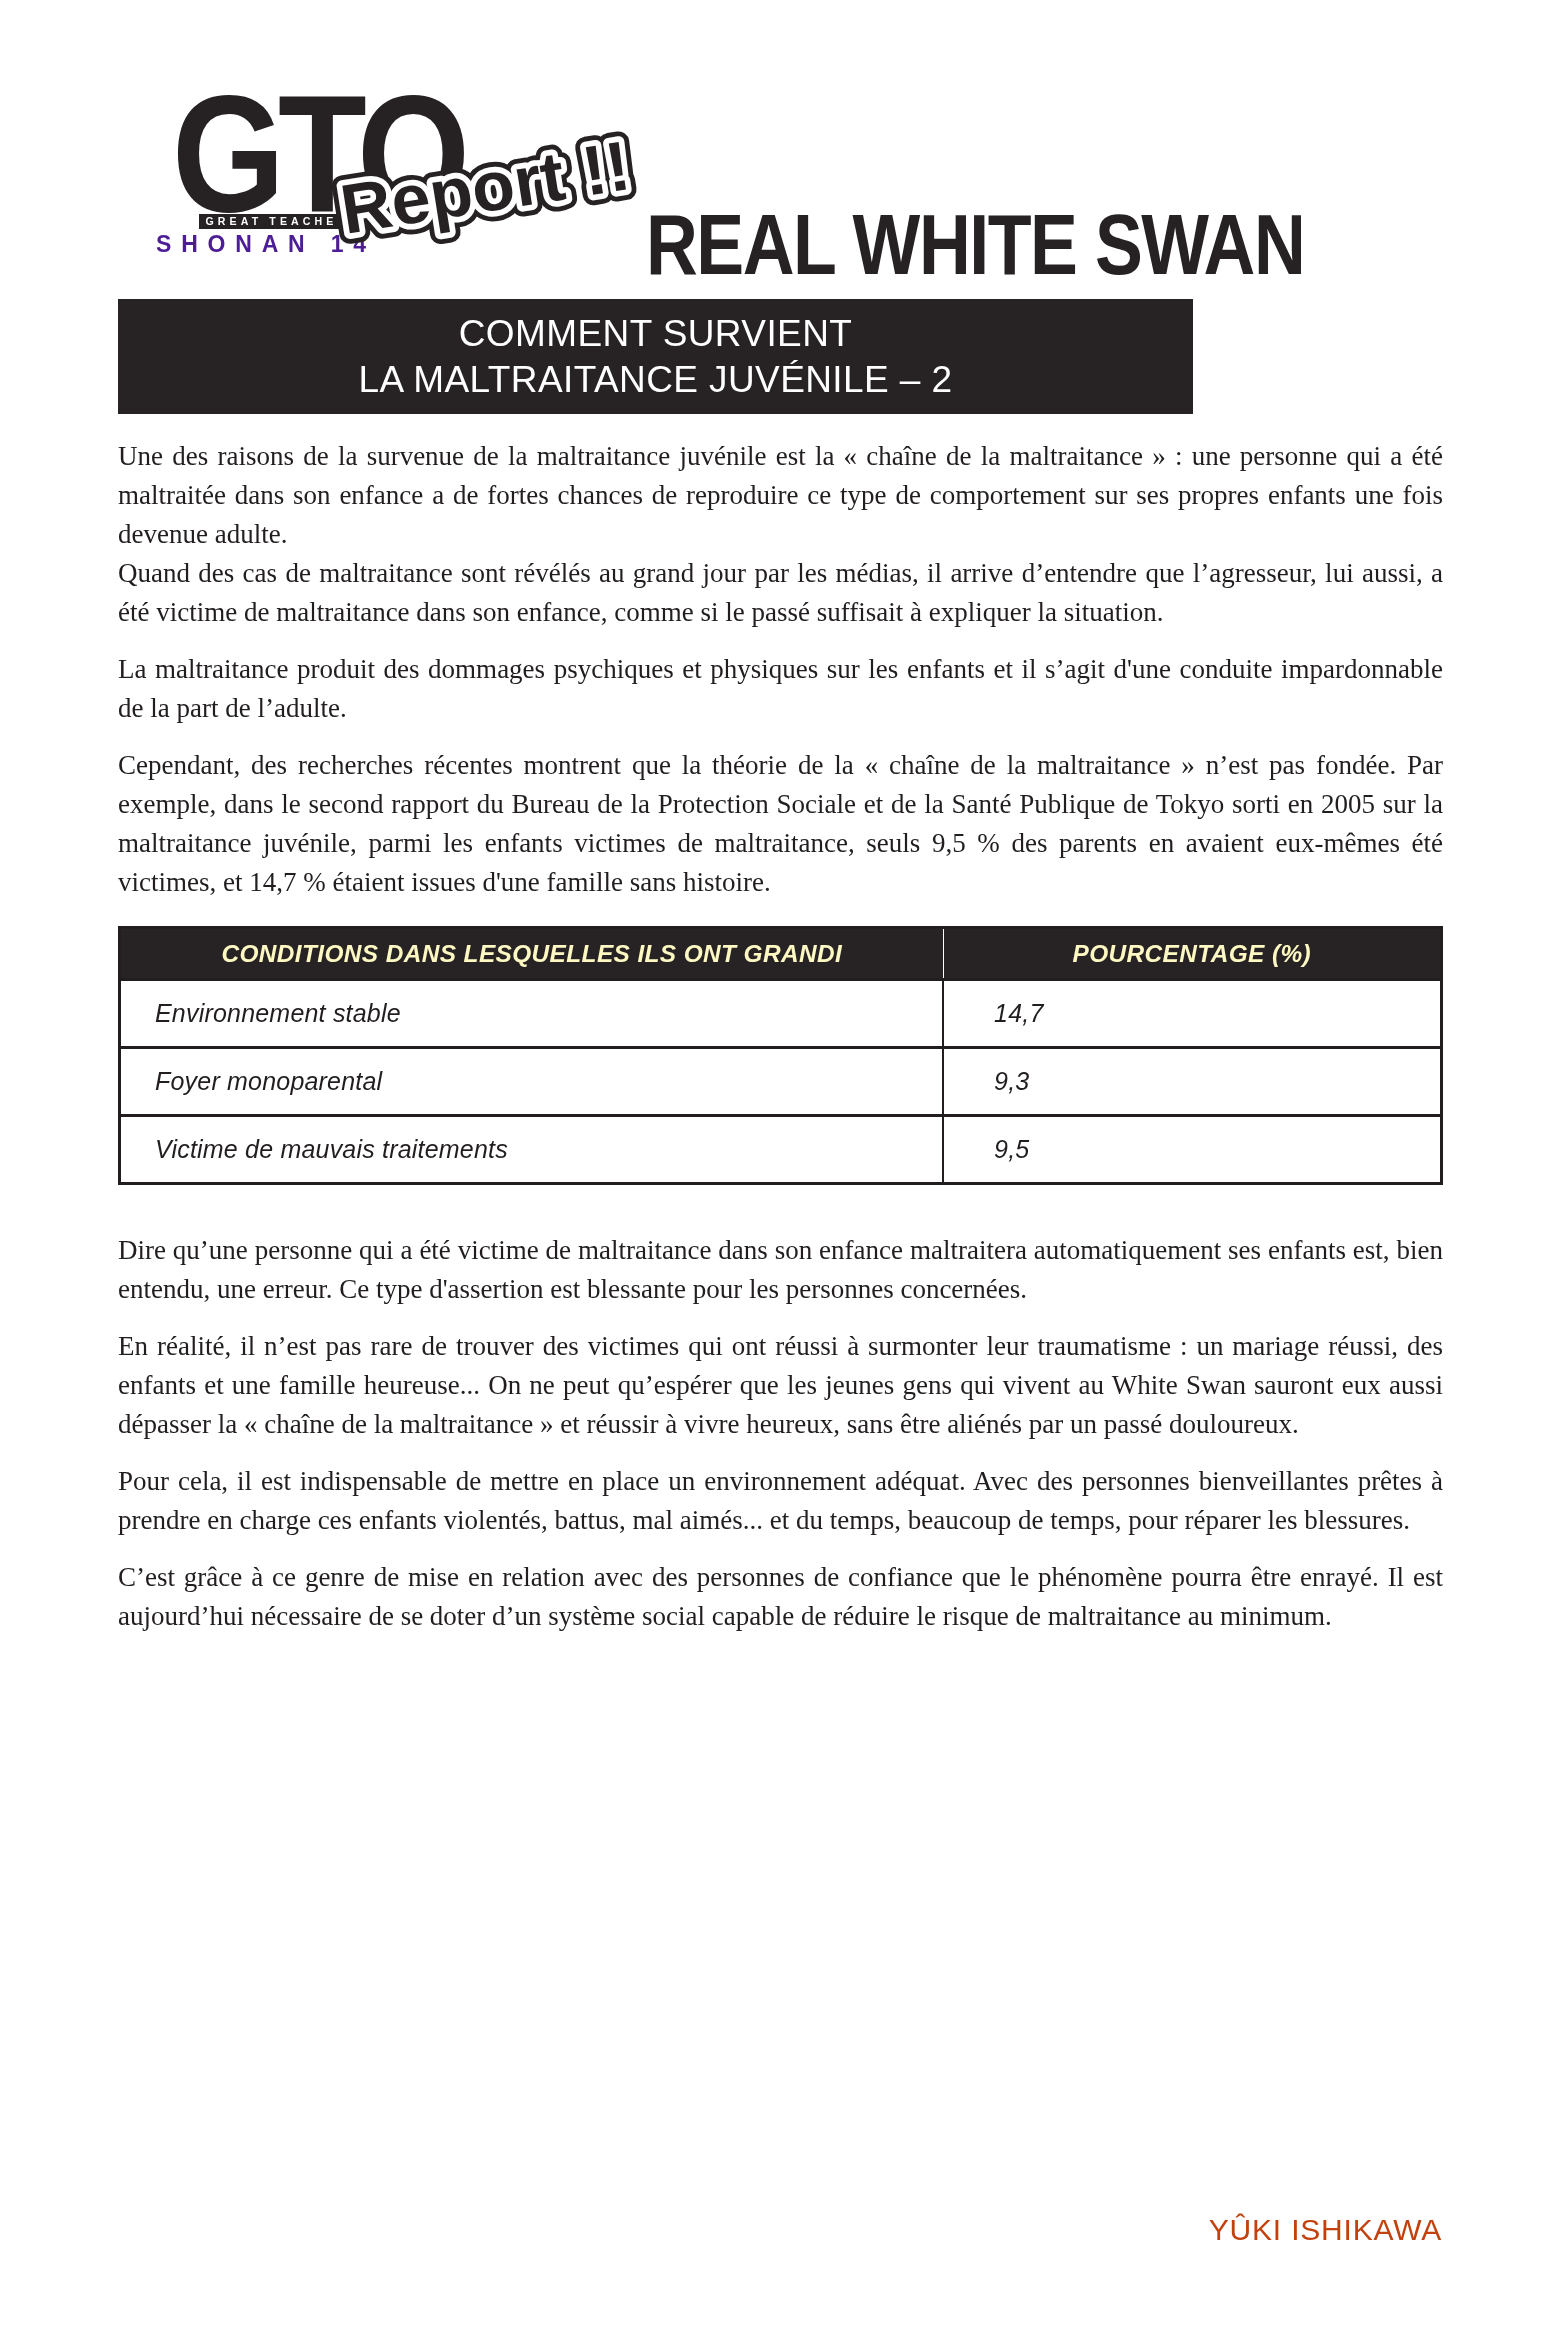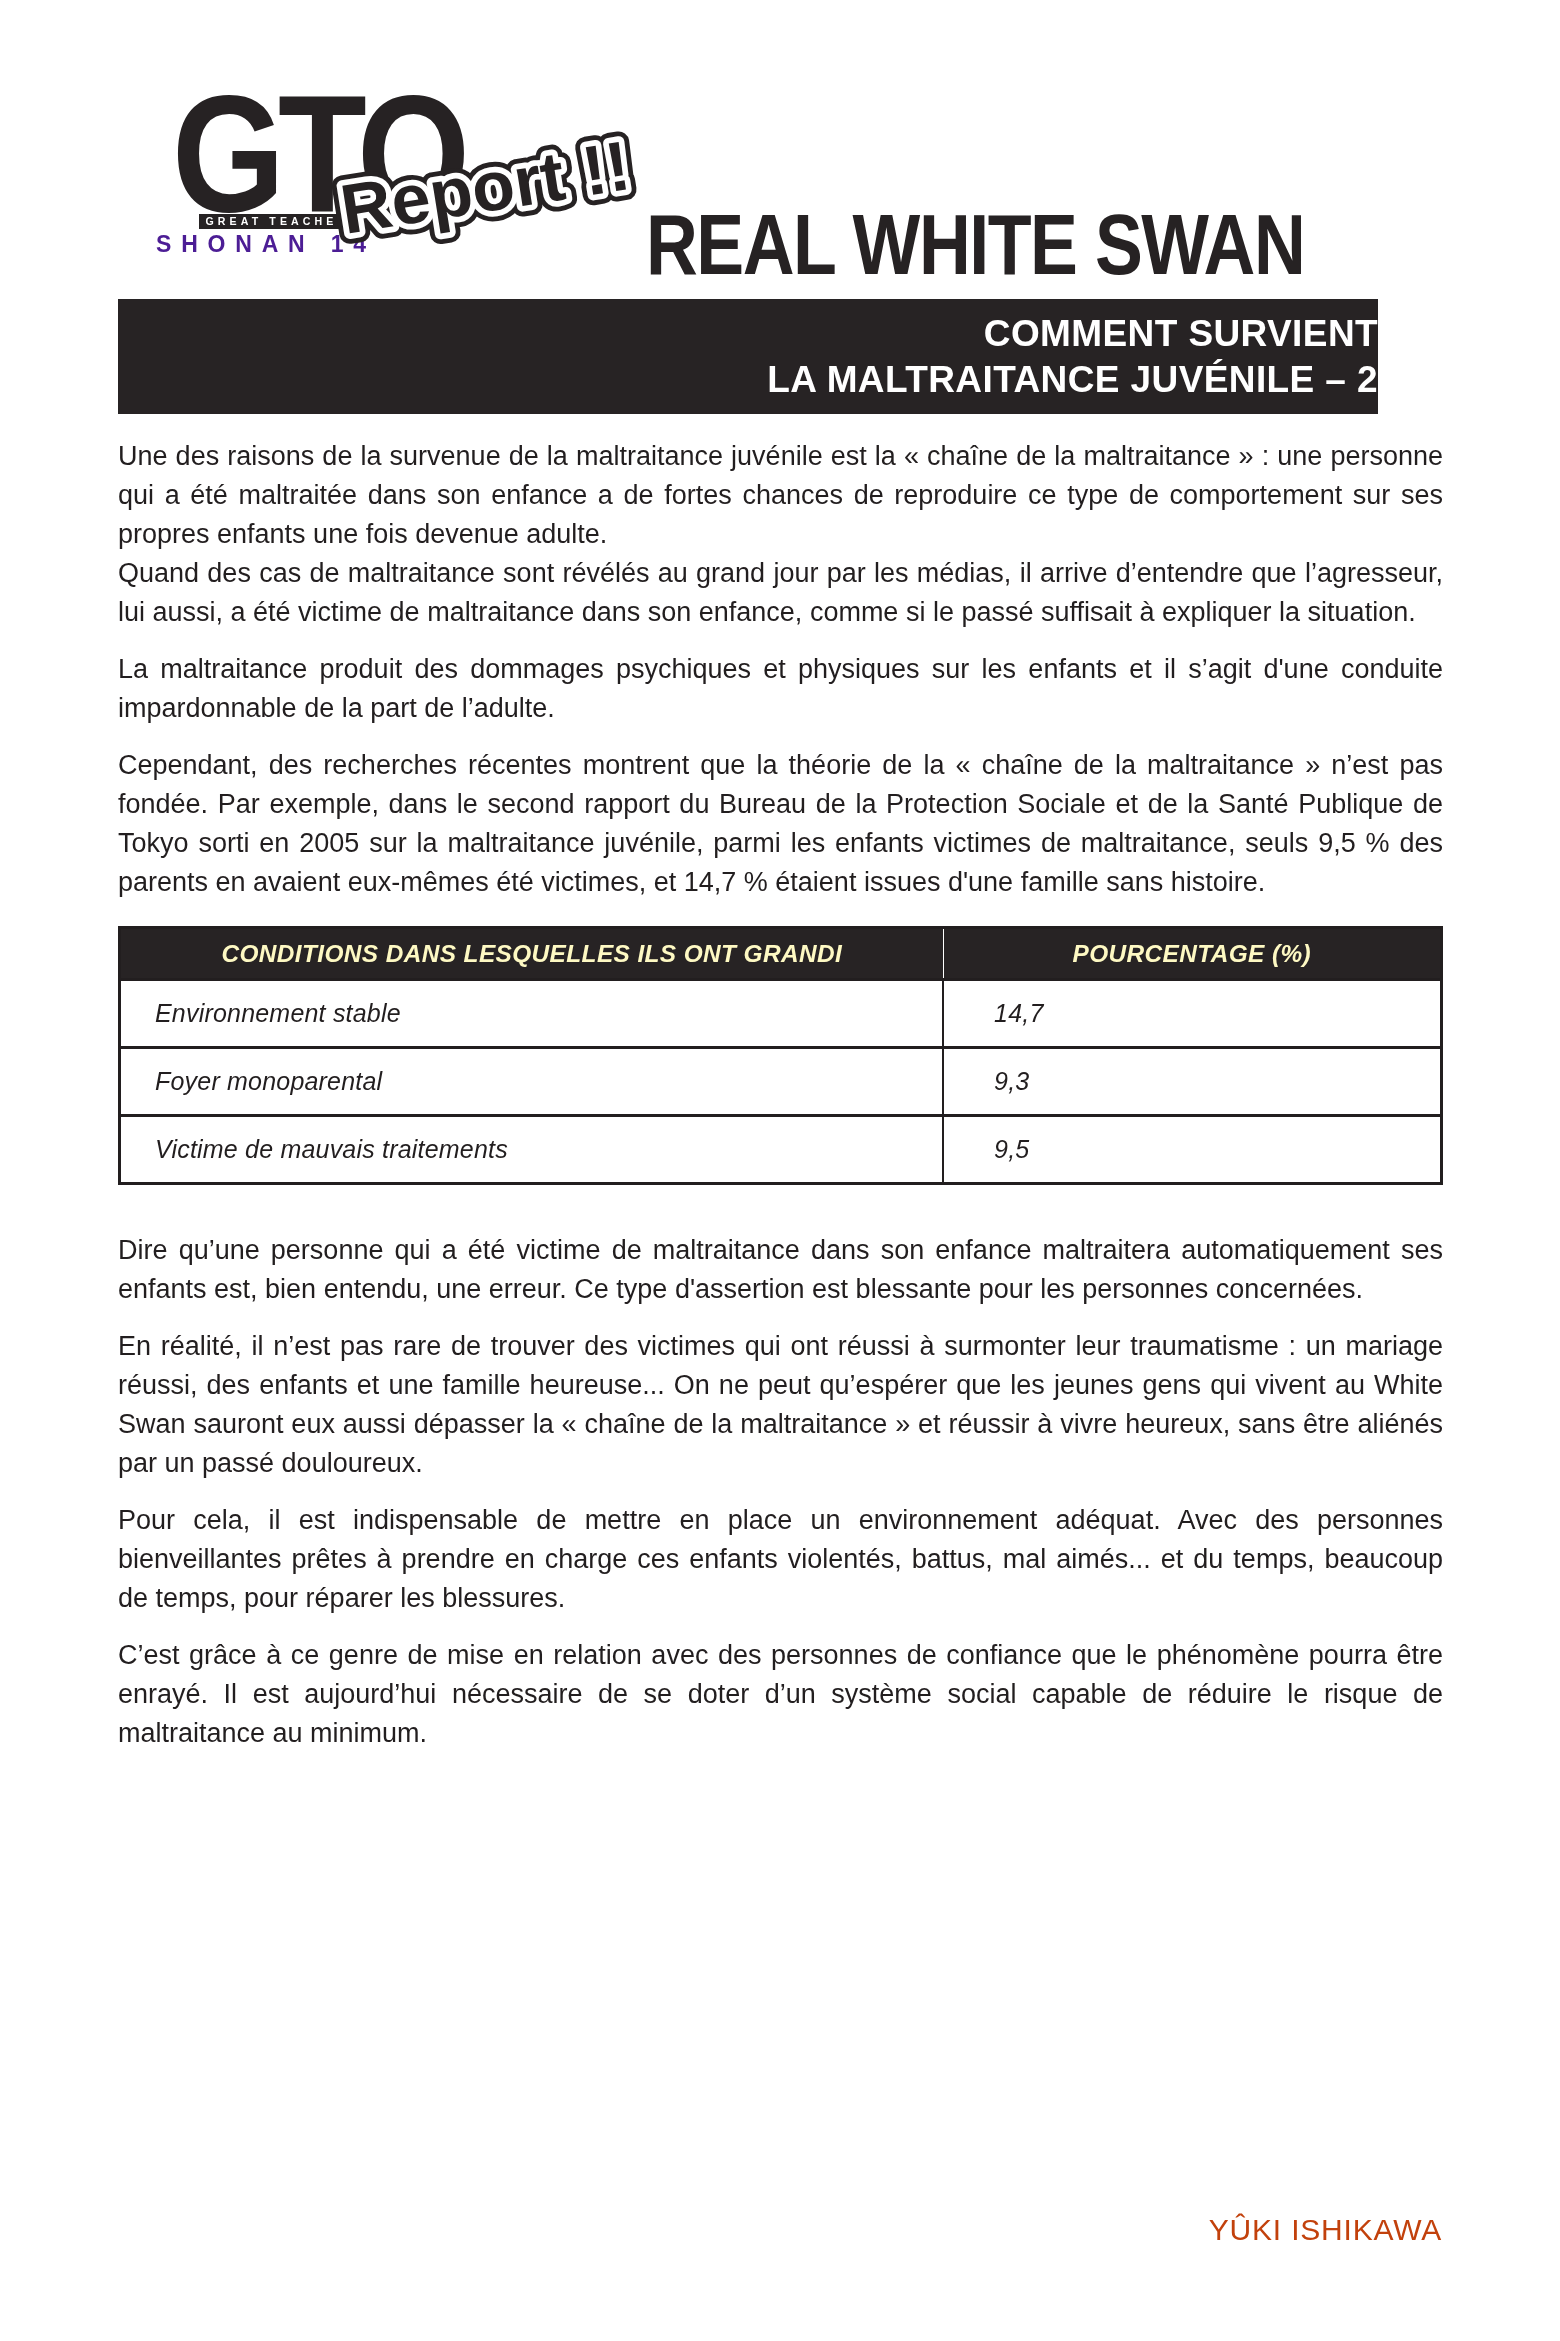"COMMENT SURVIENT" .banner { align-items: flex-end -> center; font-weight: bold -> normal; width: 1260px -> 1075px }
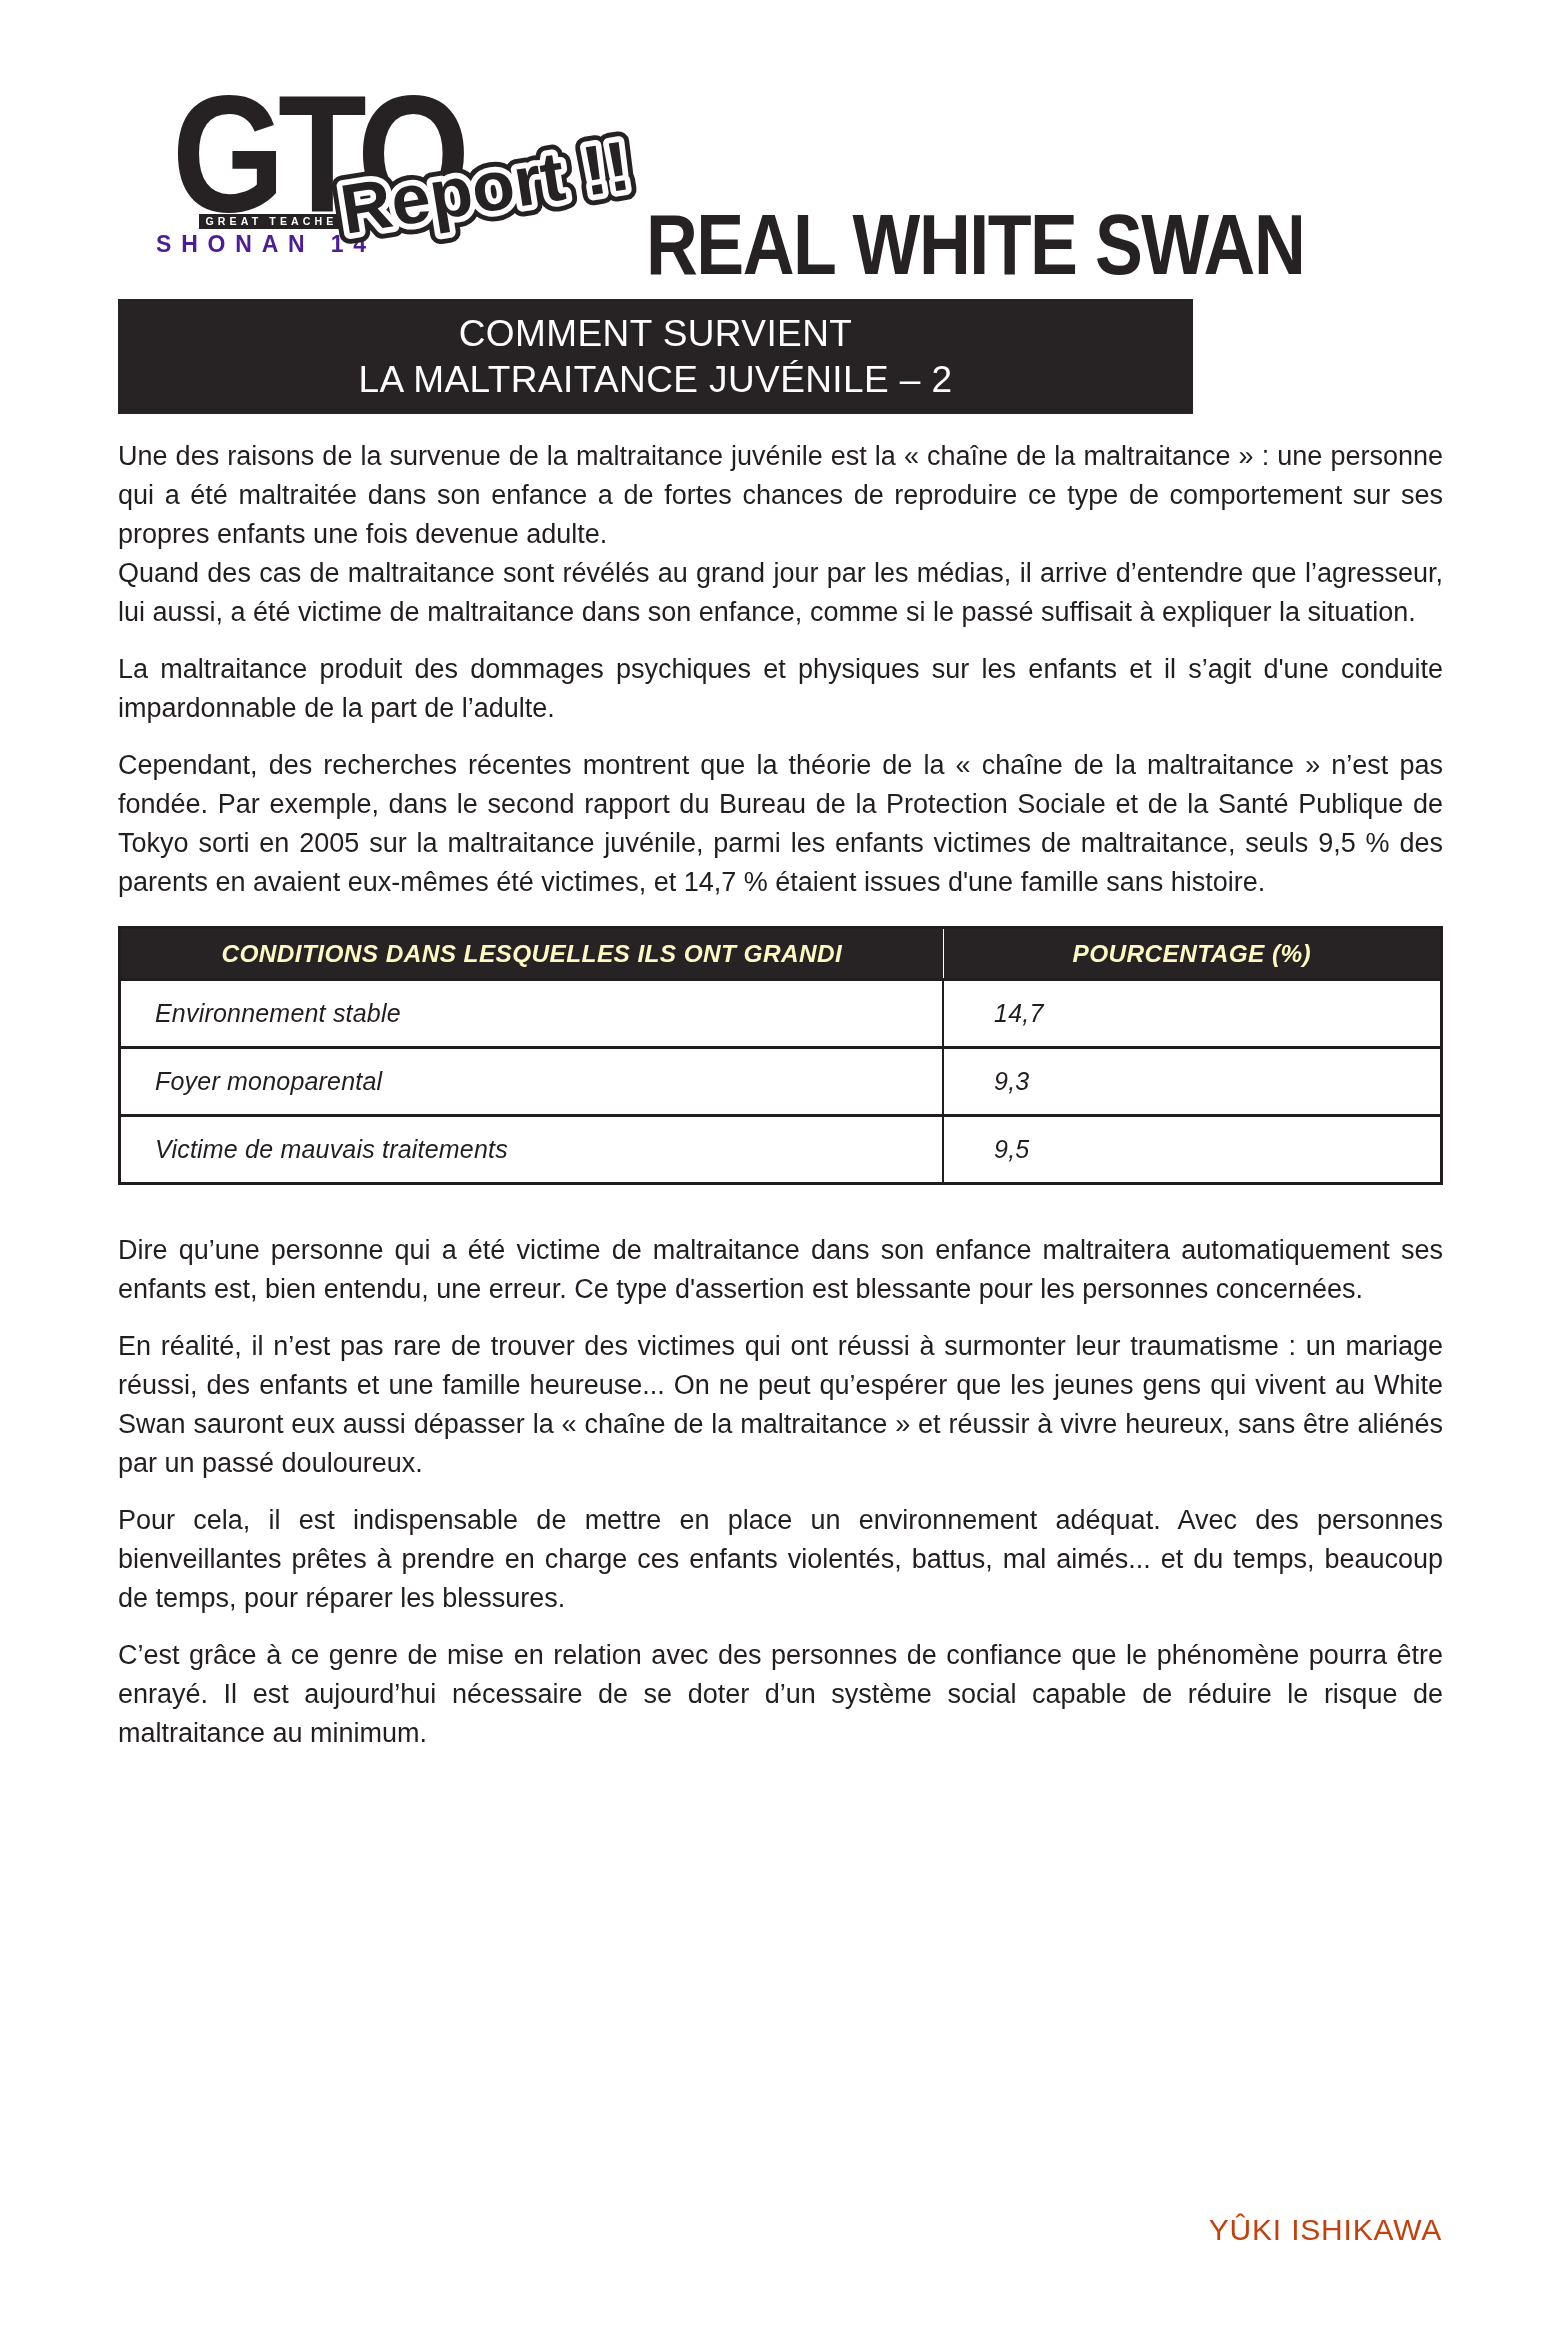"Une des raisons de la" .body-text p { font-family: none -> Liberation Serif, serif }
